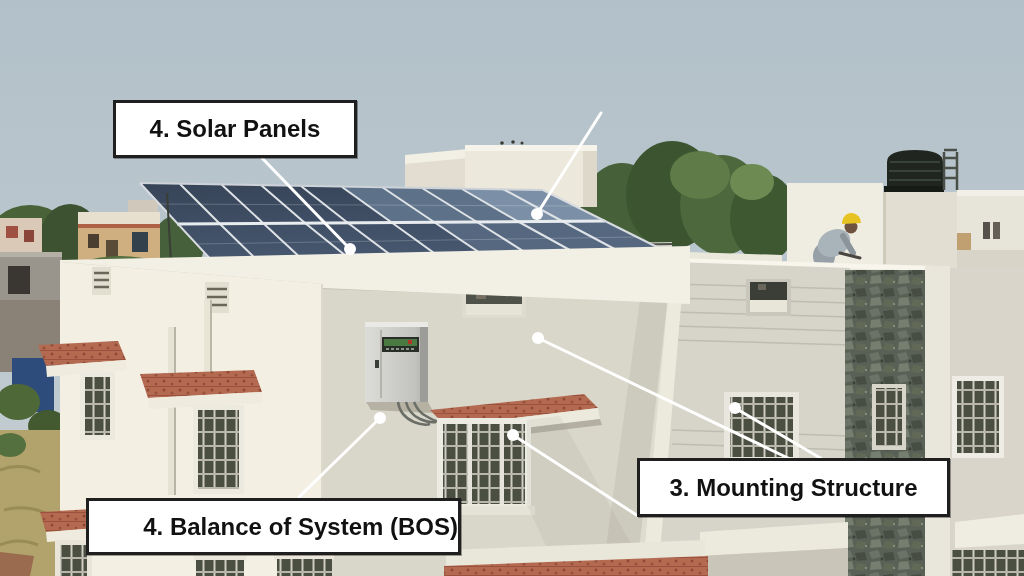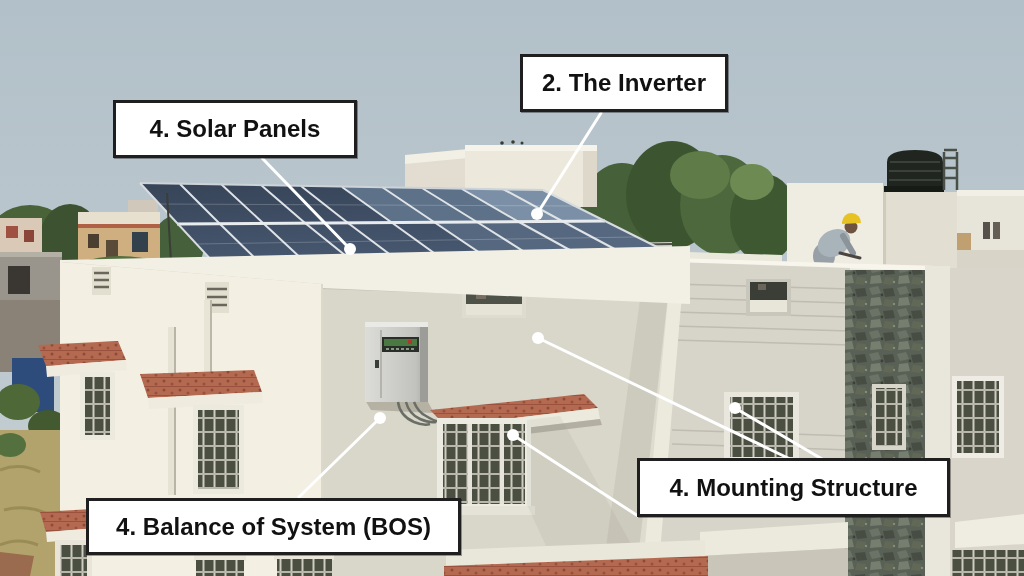"2. The Inverter" div.callout { html: <div> <span>2. The Inverter</span> </div> -> none }
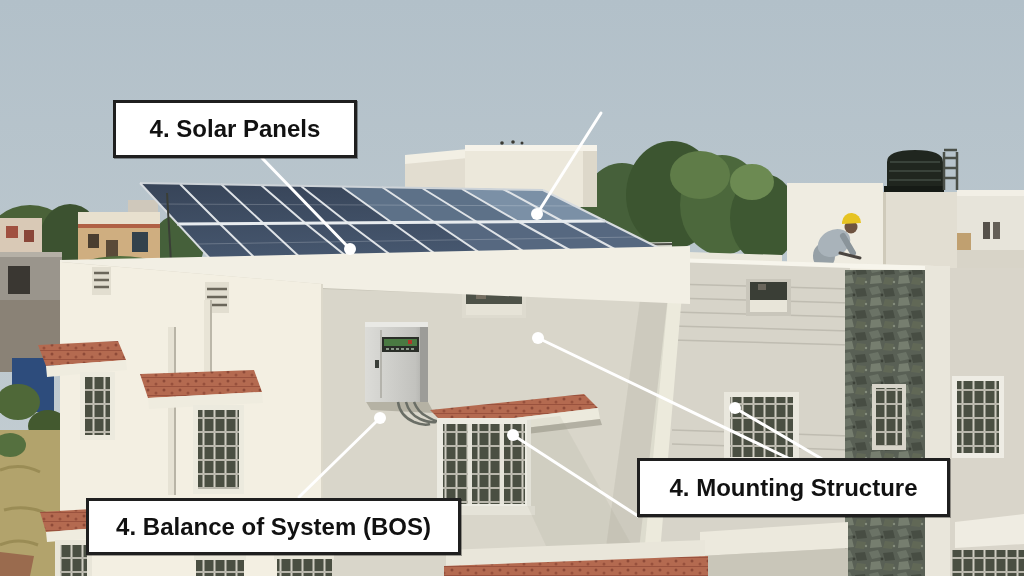"4. Mounting Structure" span { text: 4 -> 3 }
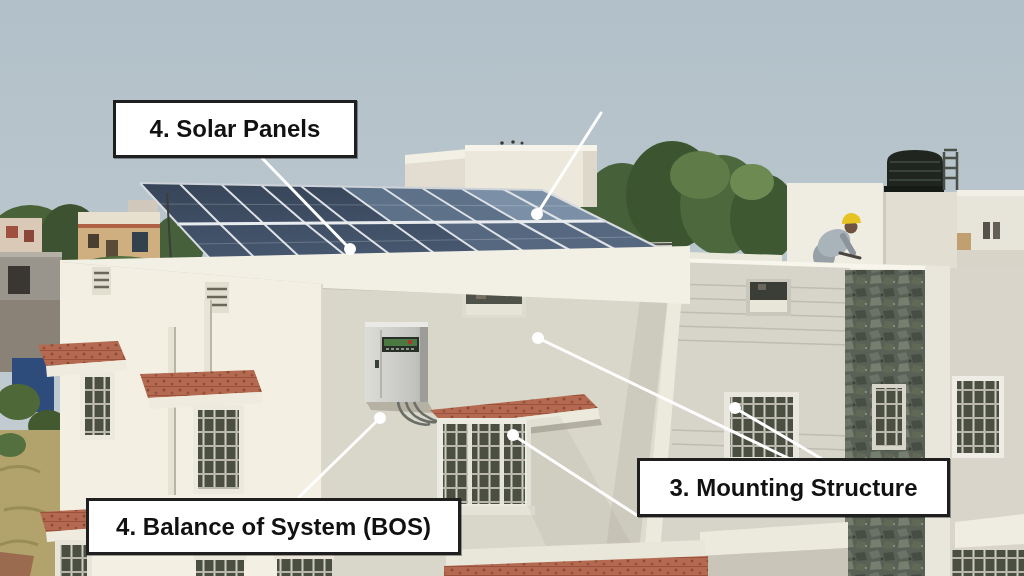"4. Balance of System (BOS)" #callout-4 { justify-content: none -> flex-end }
